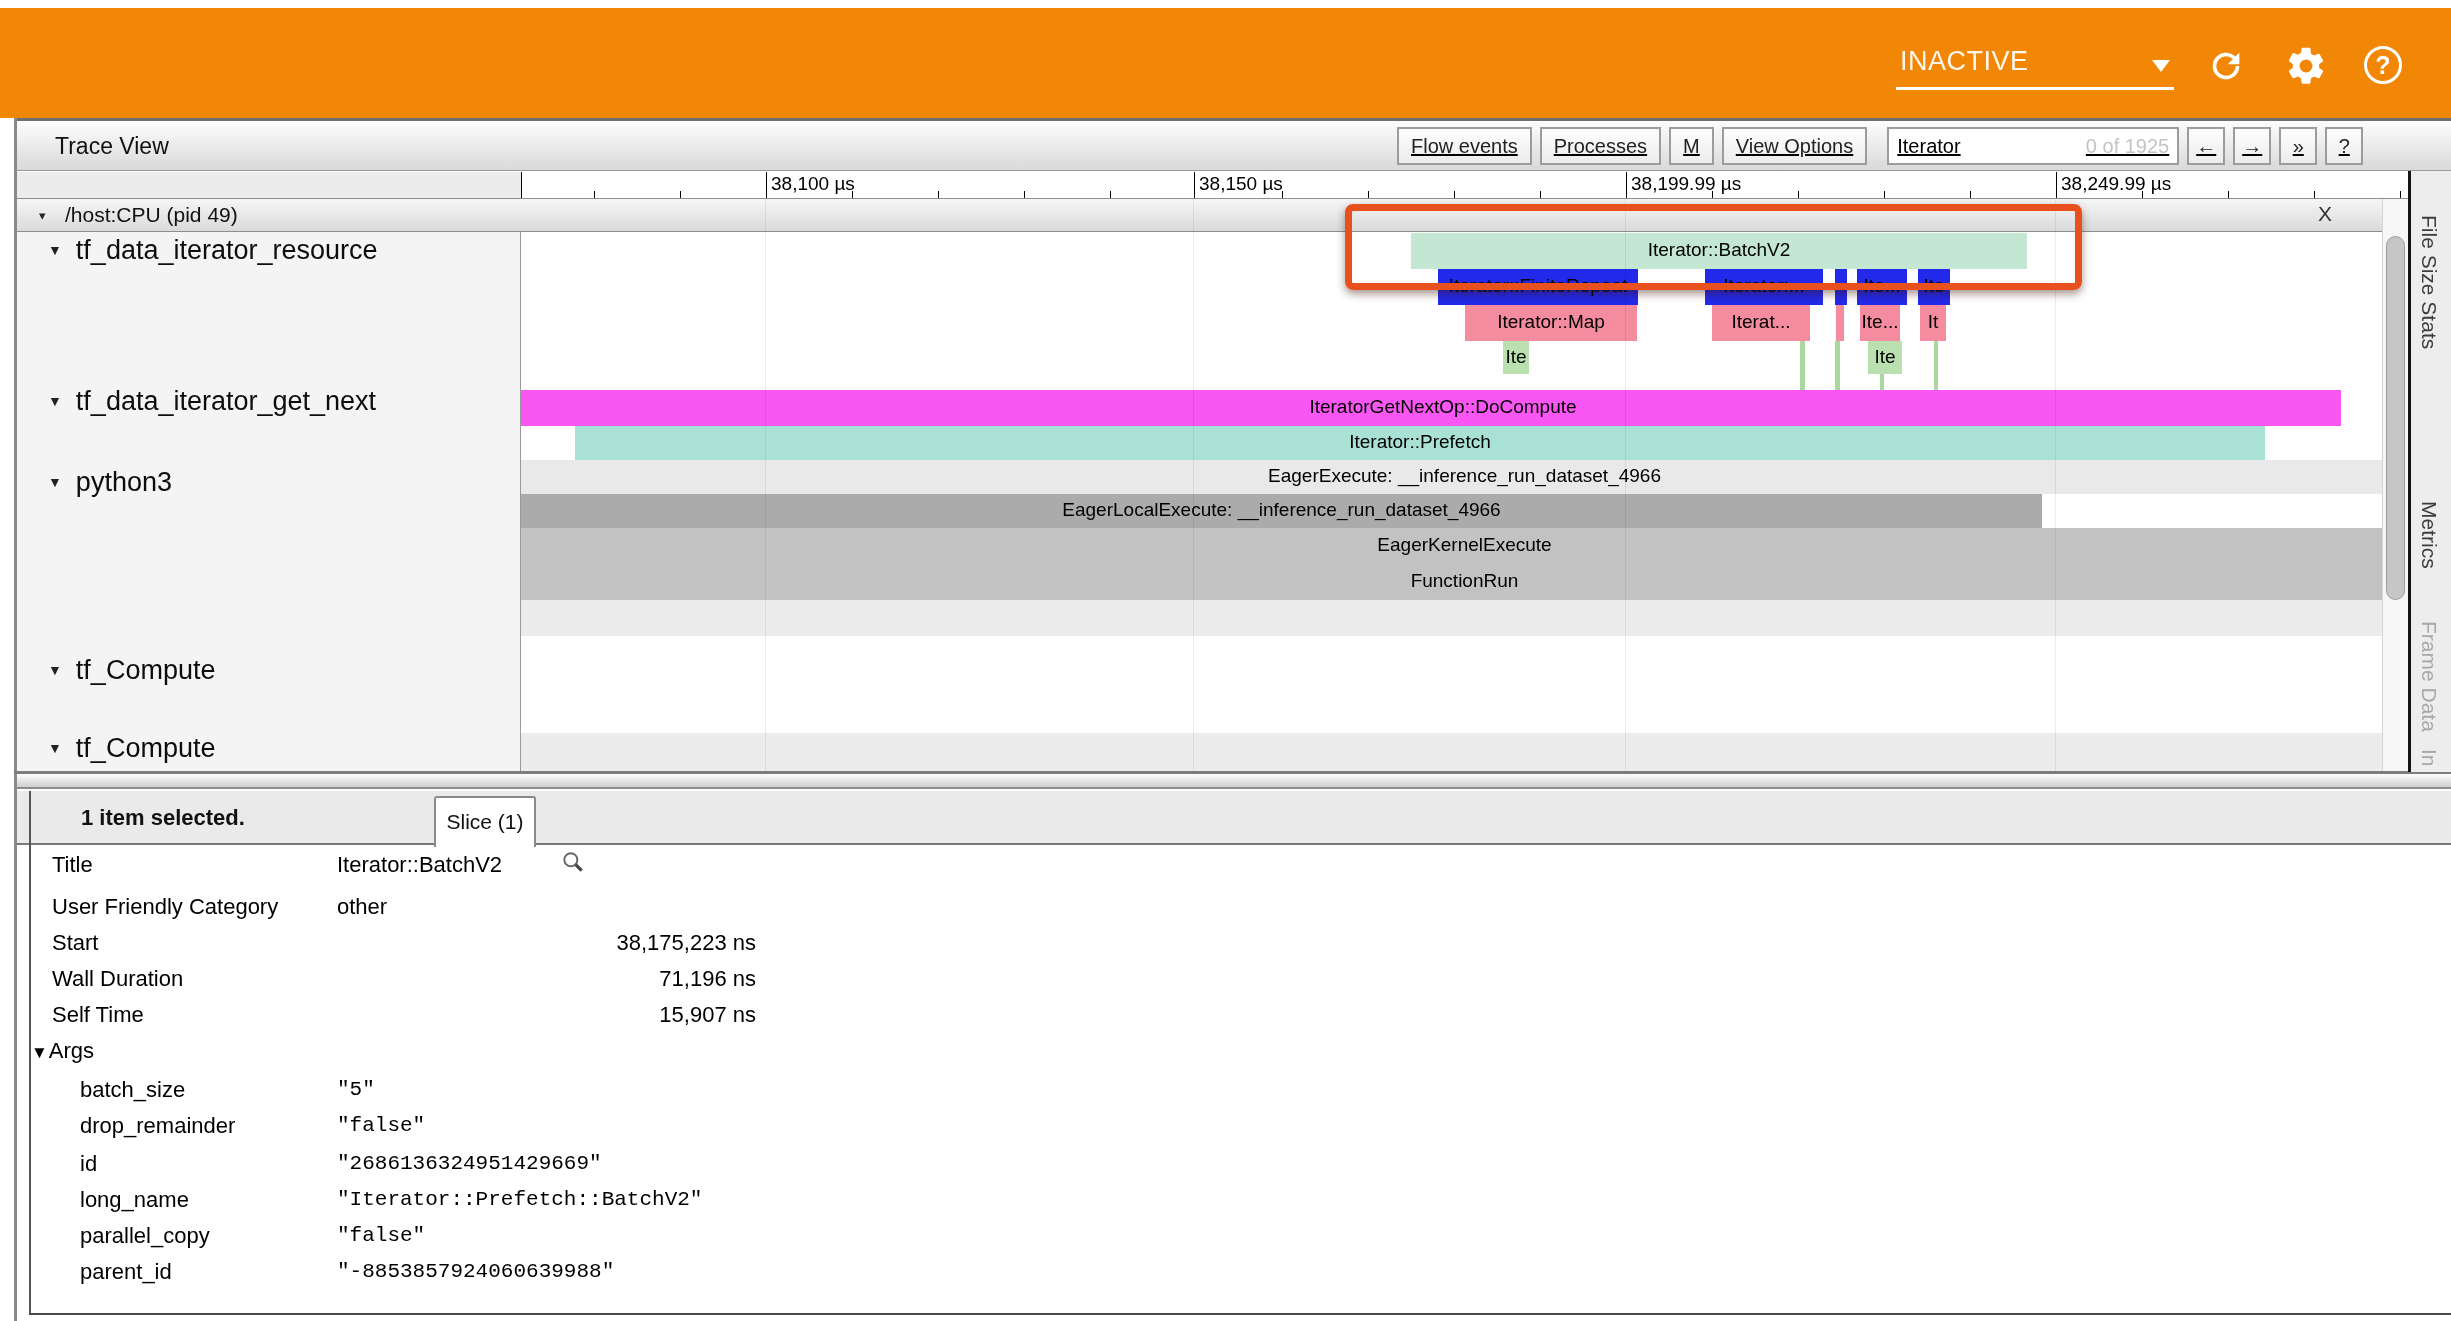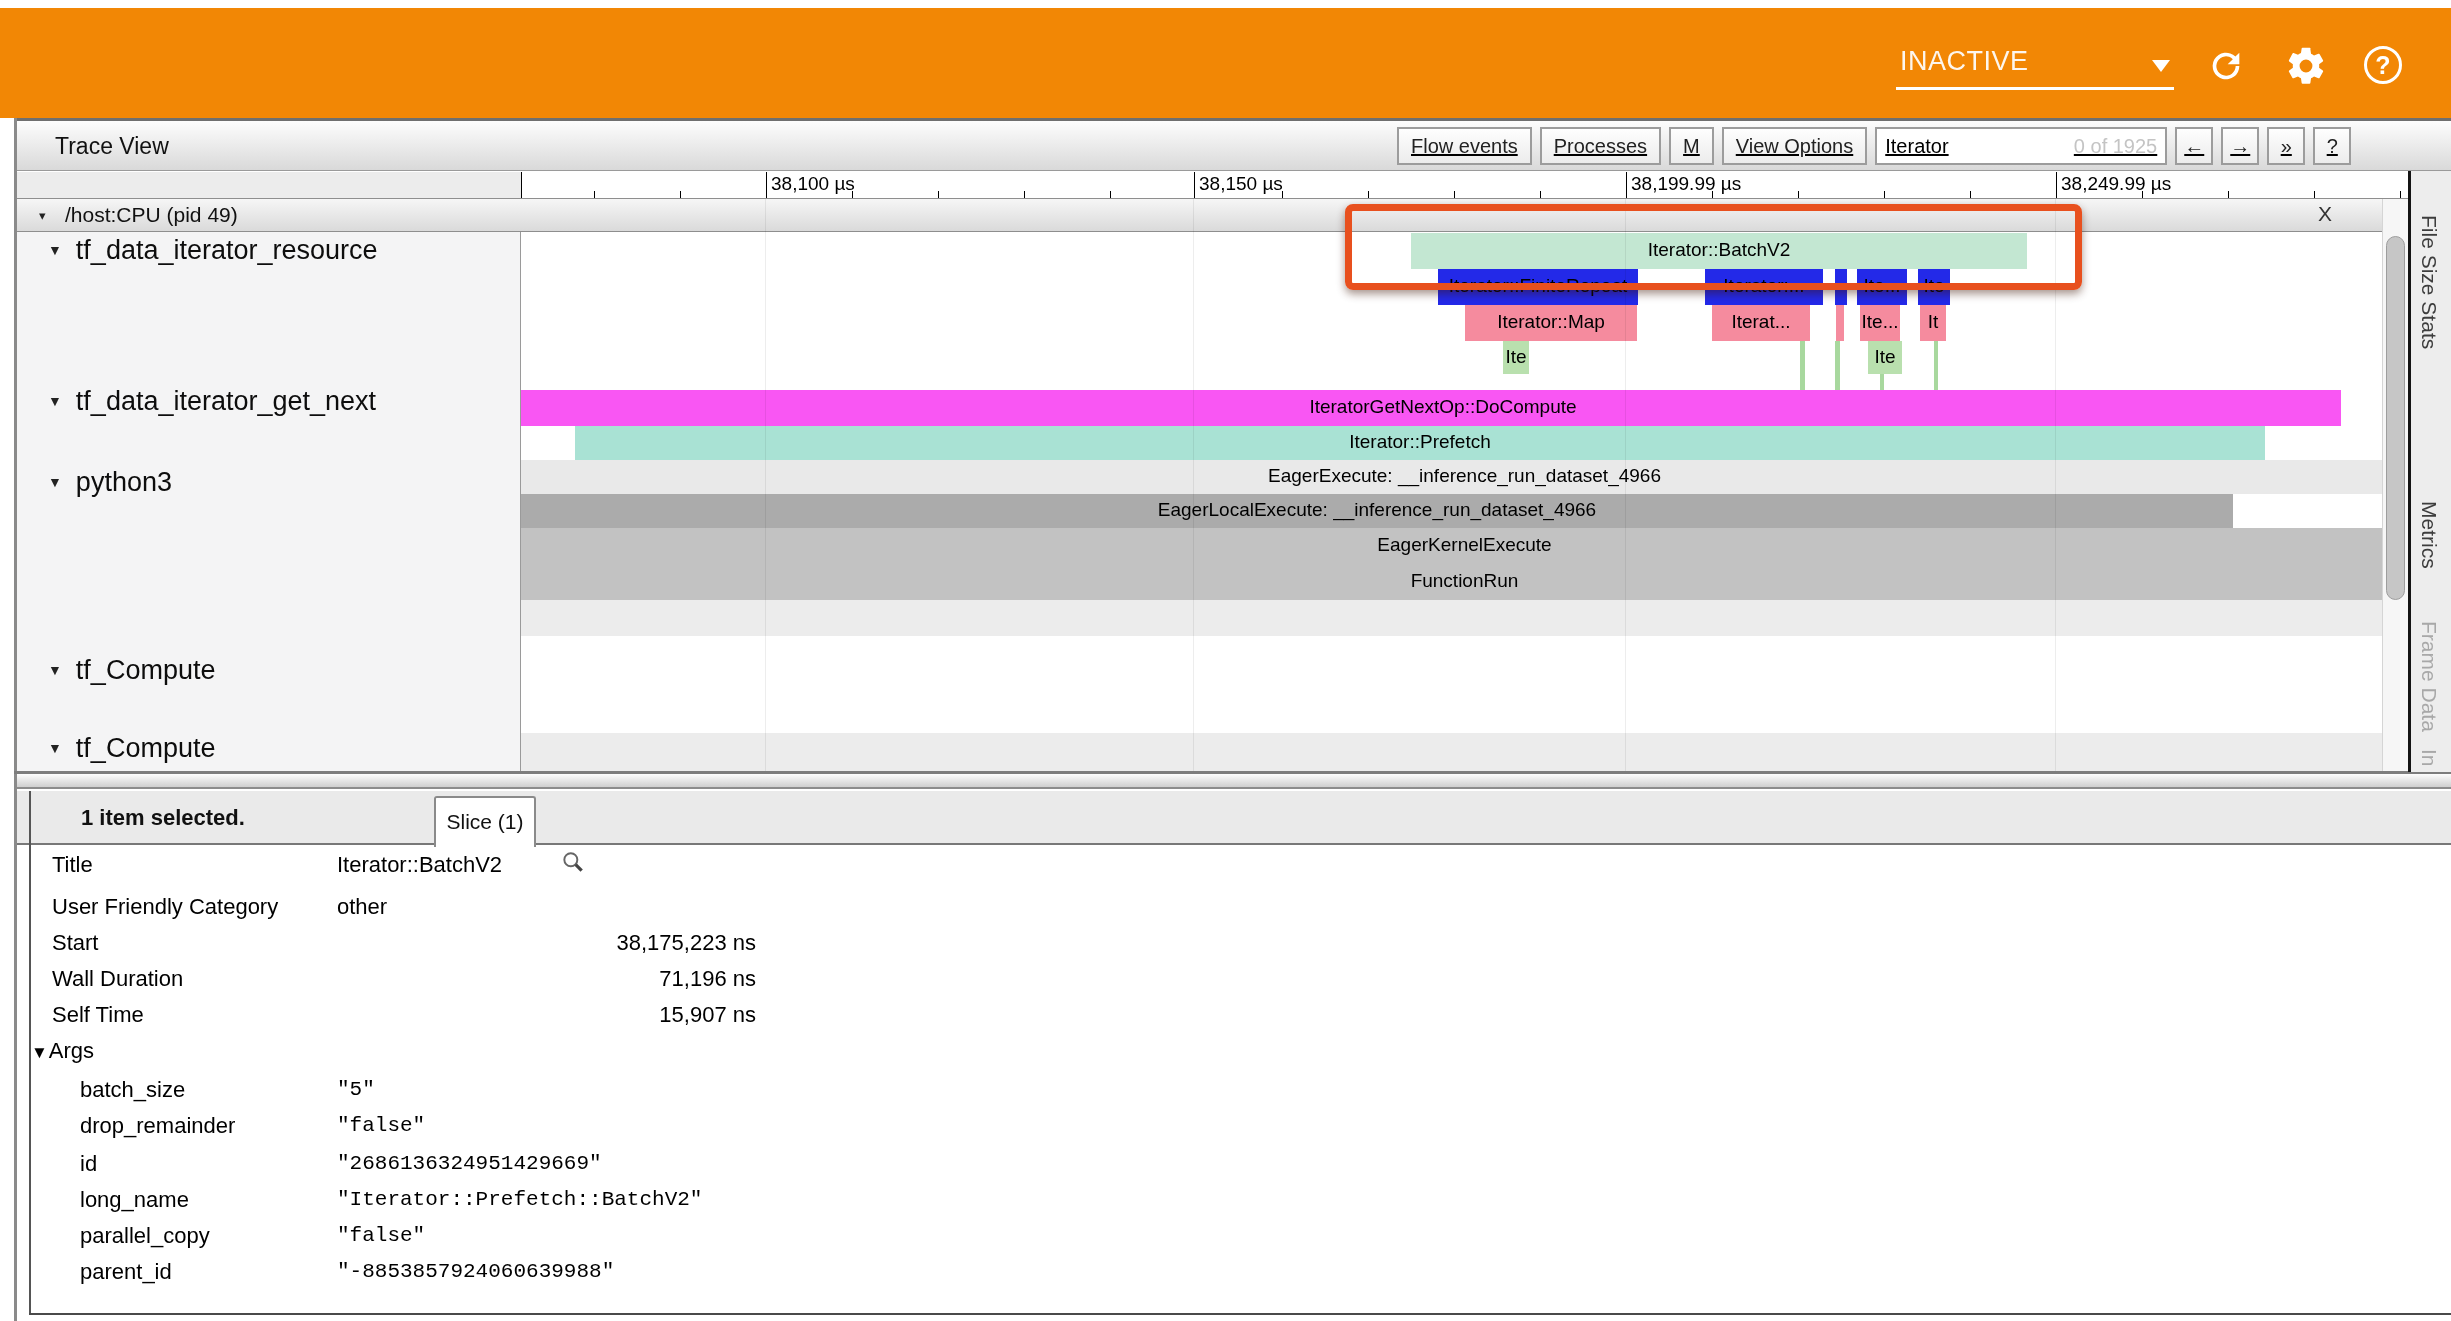"Iterator" div.tv-btn { margin-left: none -> 12px }
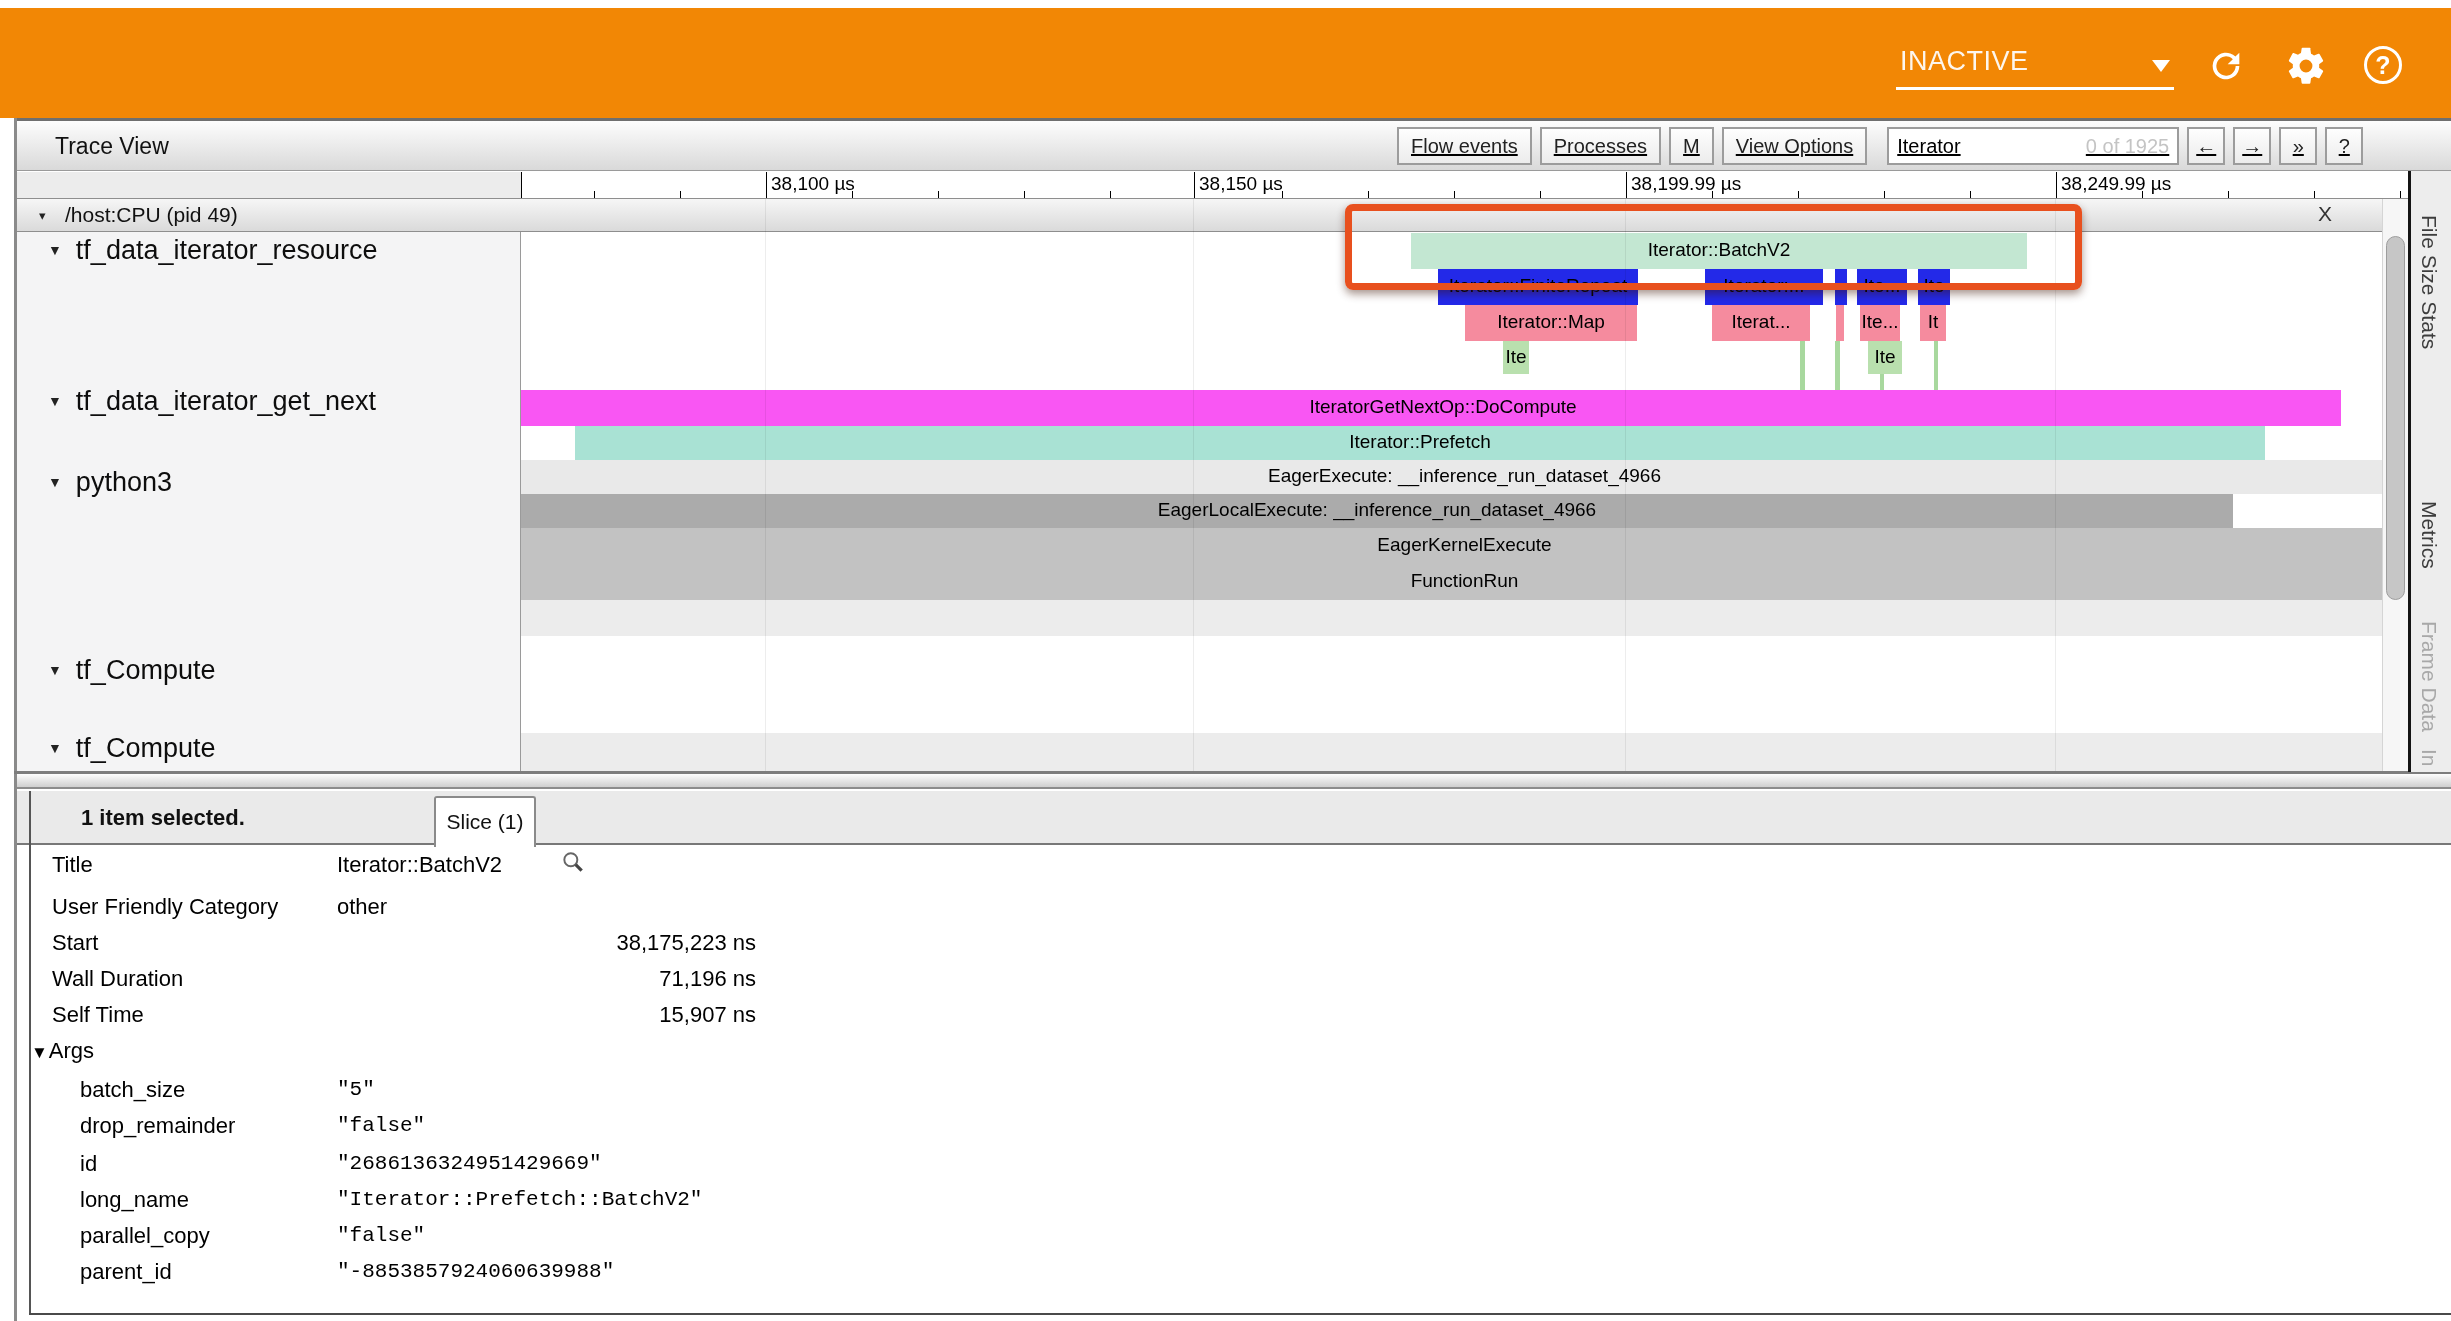"EagerLocalExecute:" div.bar { width: 1712px -> 1521px }
